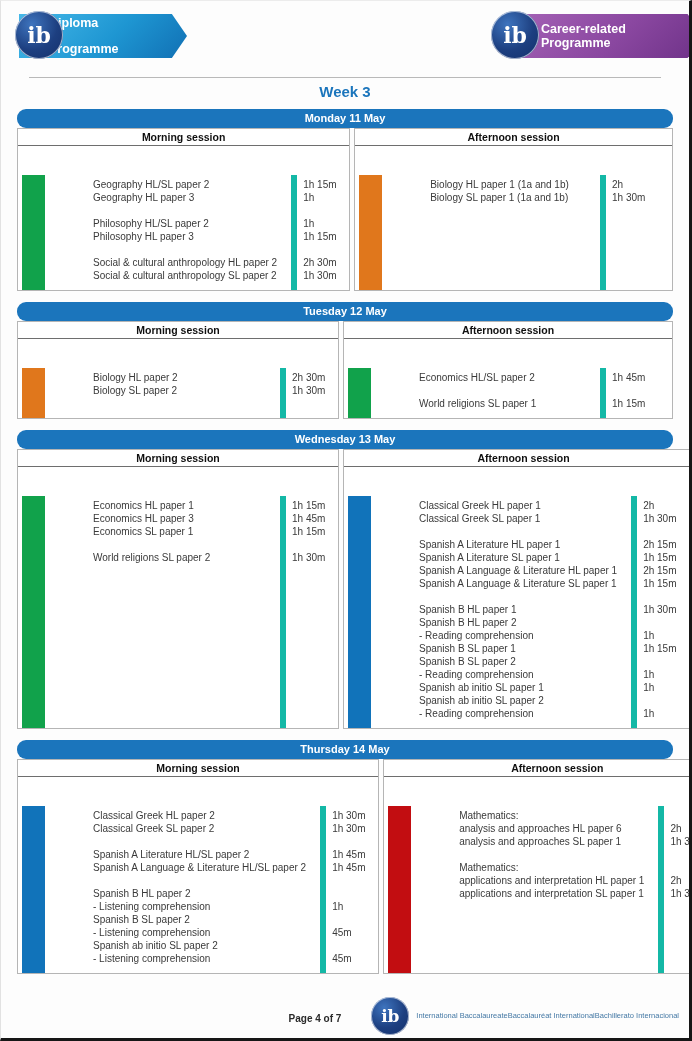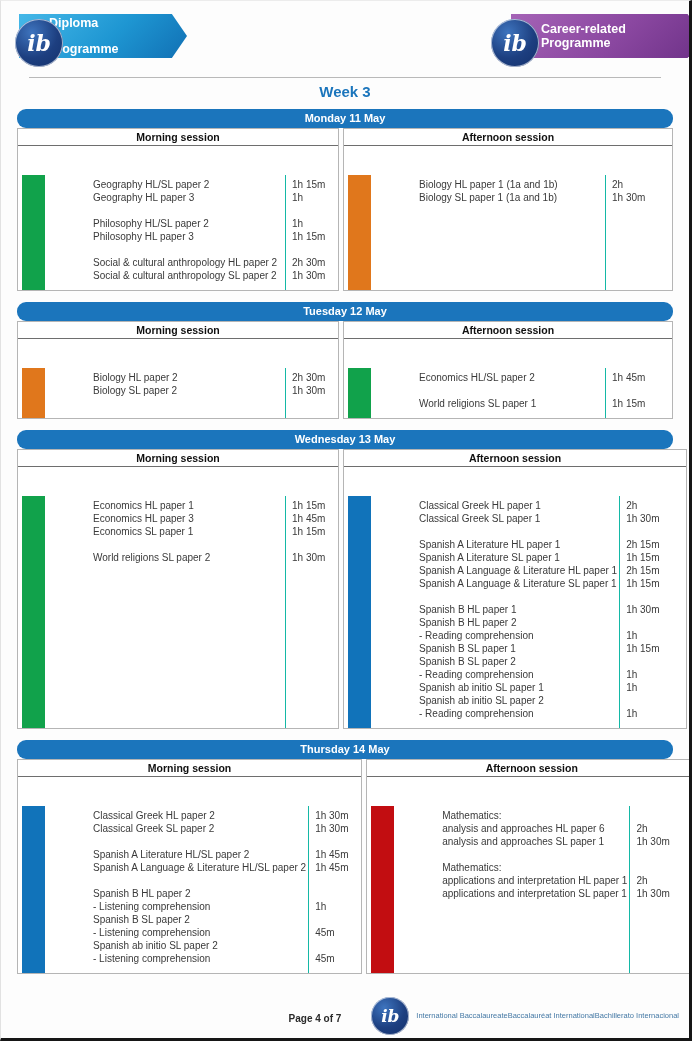"ib" .ib-circle { font-style: italic -> none; top: 8px -> 0 }
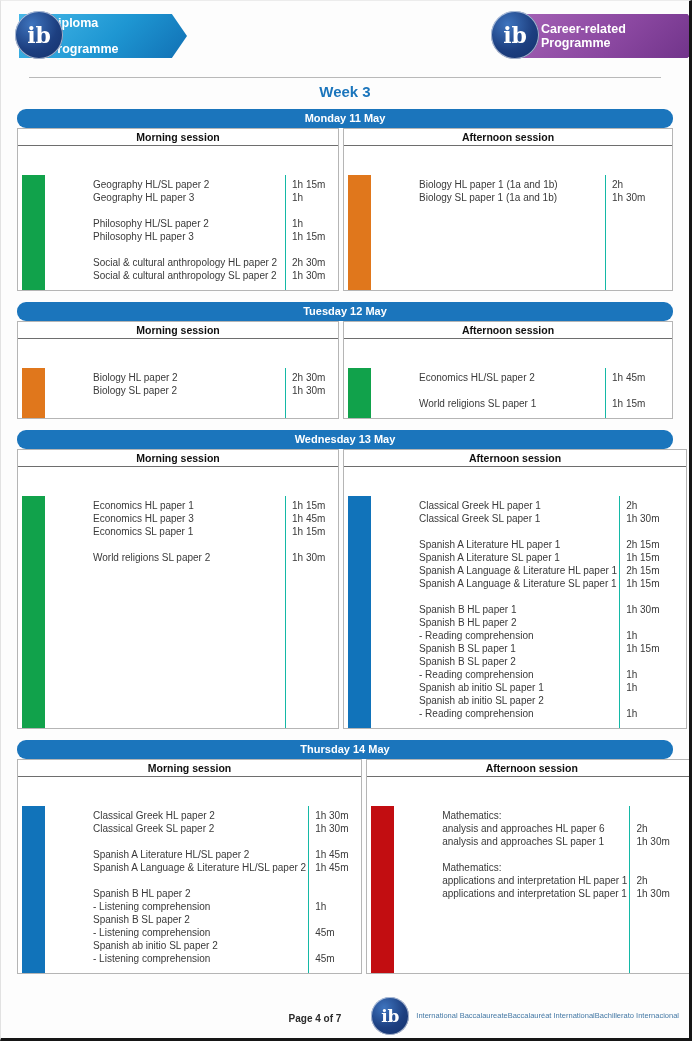"1h 15m" .col-times { border-left: 1px solid #14b8a6 -> 6px solid #14b8a6; margin-left: none -> 12px }
